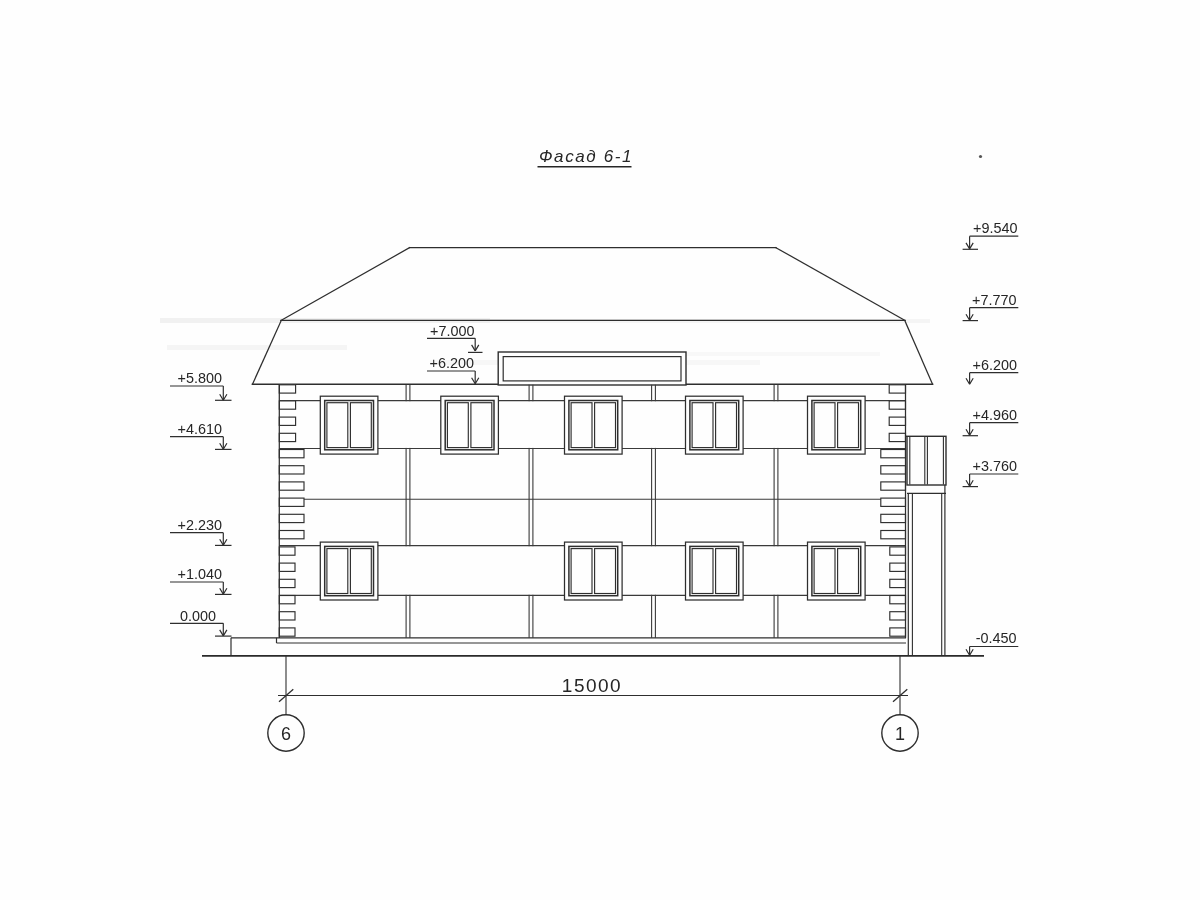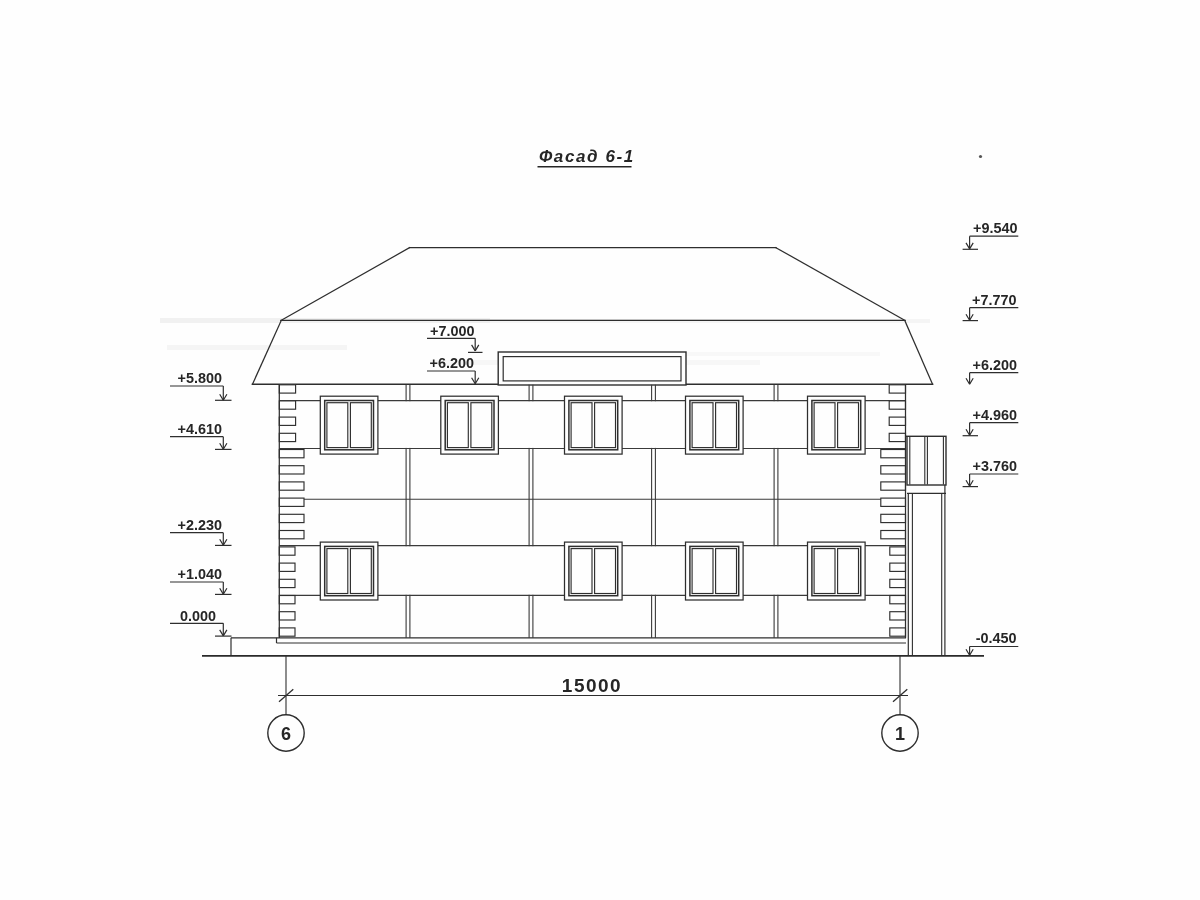"Фасад 6-1" #page { font-weight: bold -> none }
